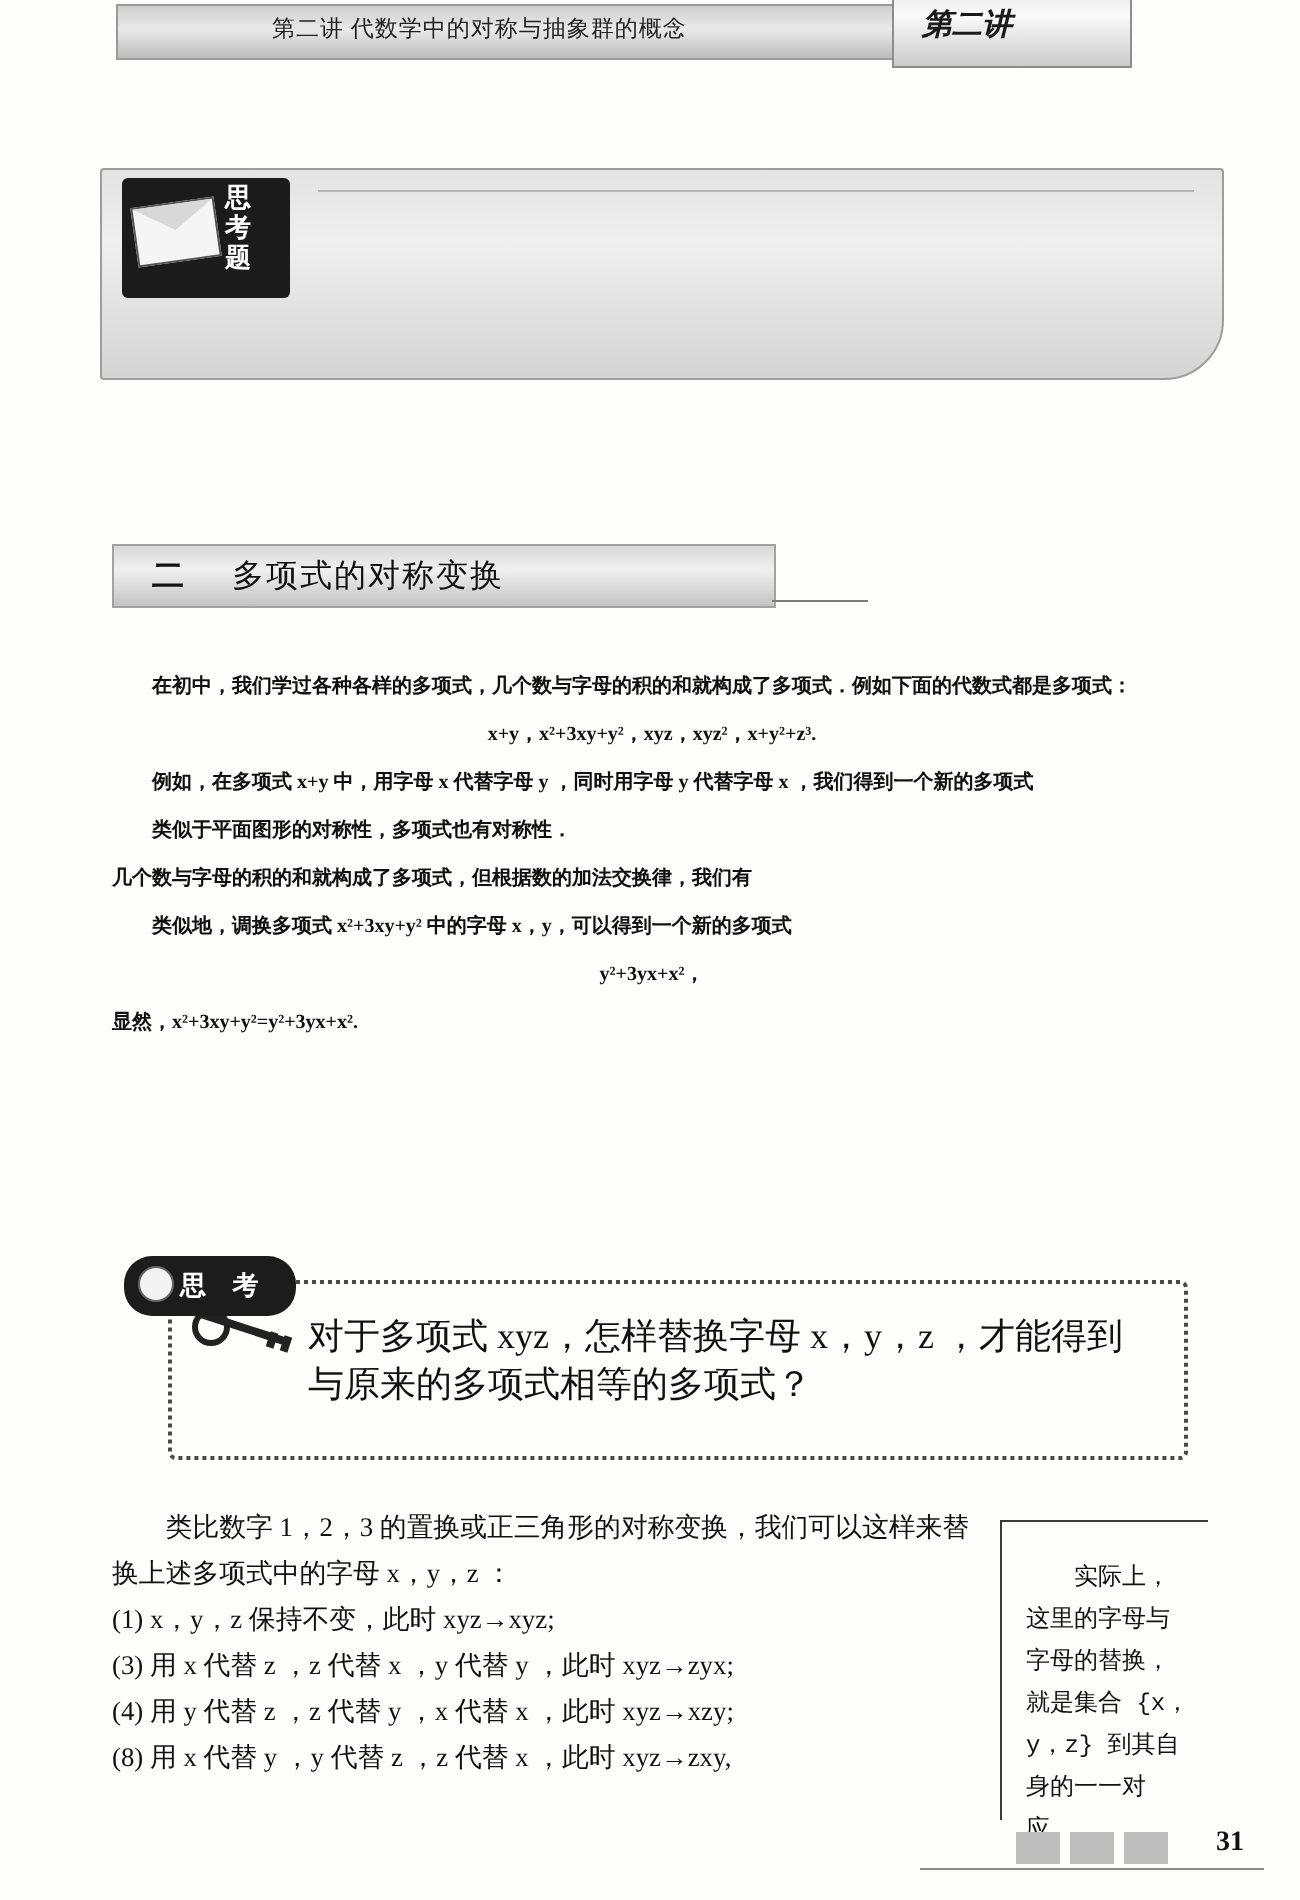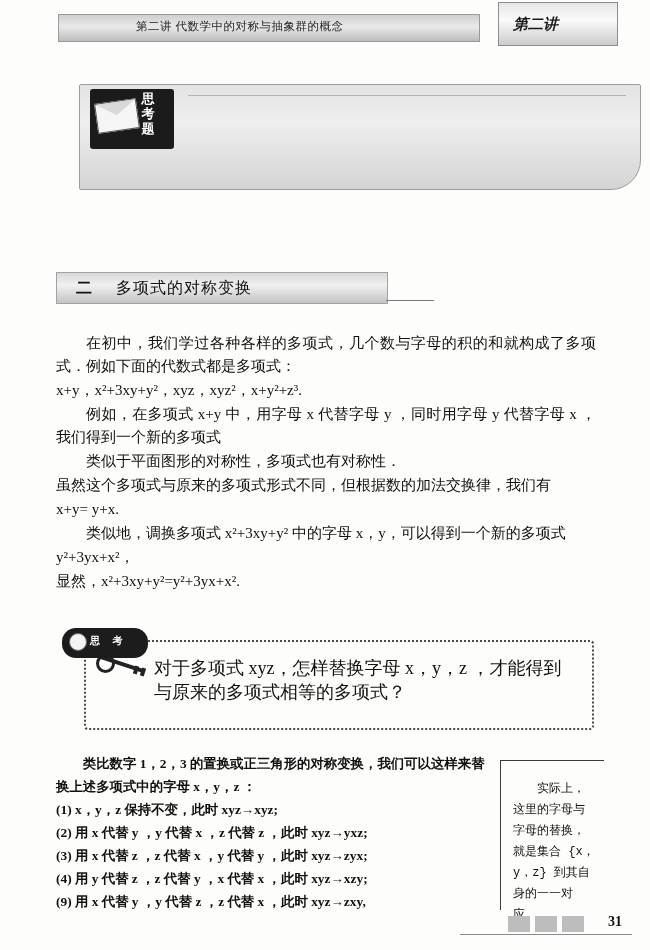"第二讲 代数学中的对称与抽象群的概念" .header { top: 12px -> 0; width: 560px -> 508px }
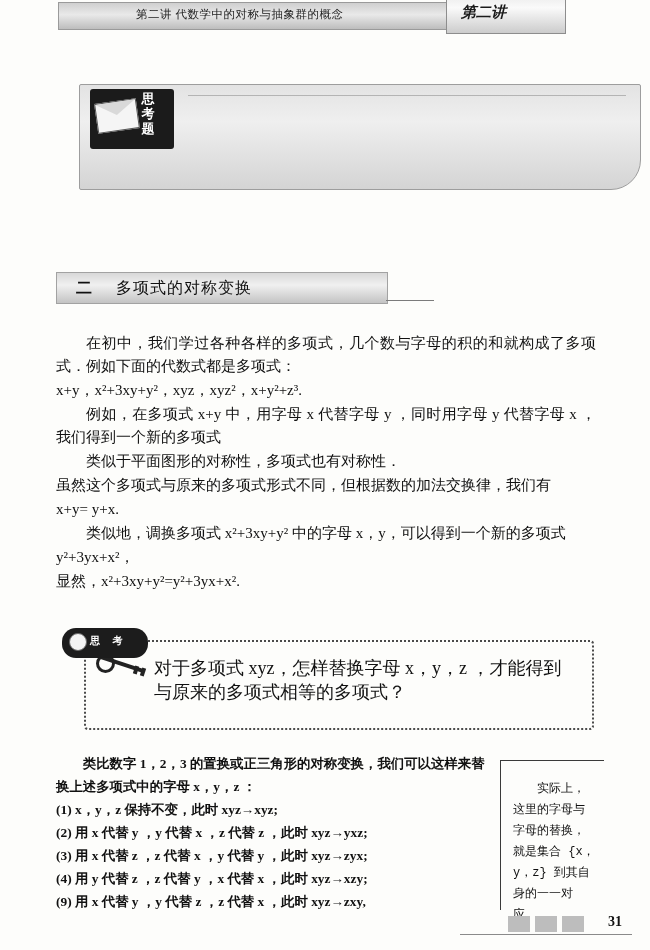"思考题" .think-box { margin-left: 29px -> none }
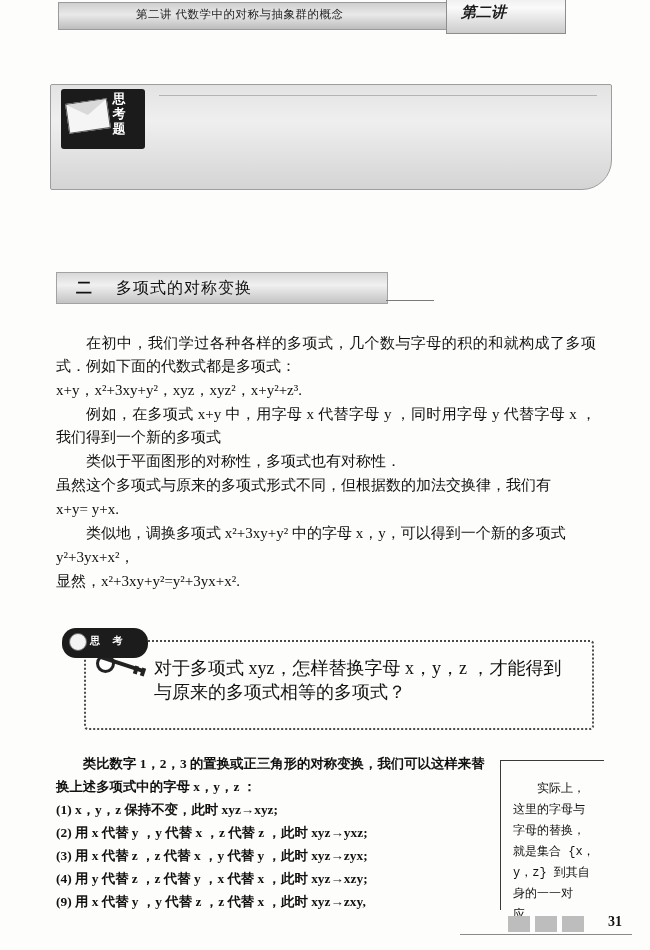"在初中，我们学过各种各样的多项式，几个数与字母的积的和就构成了多项式．例如下面的" .body-text { font-size: 15px -> 10px; font-weight: none -> bold }
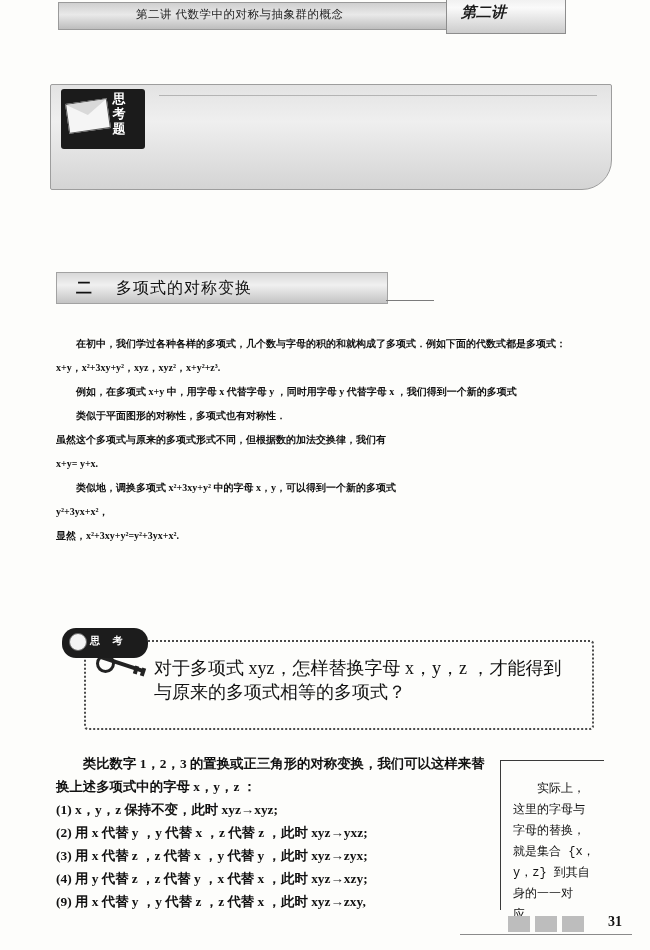"x+y，x²+3xy+y²，xyz，xyz²，x+y²+z³." .center { text-align: none -> center }
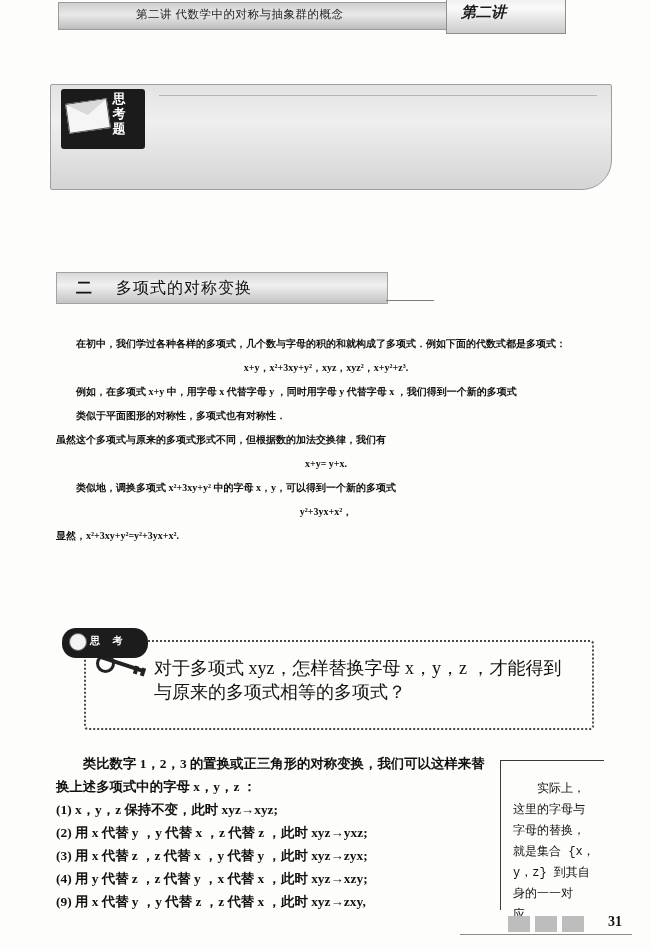"虽然这个多项式与原来的多项式形式不同，但根据数的加法交换律，我们有" p { text: 虽然这个多项式与原来的多项式形式不同 -> 几个数与字母的积的和就构成了多项式 }
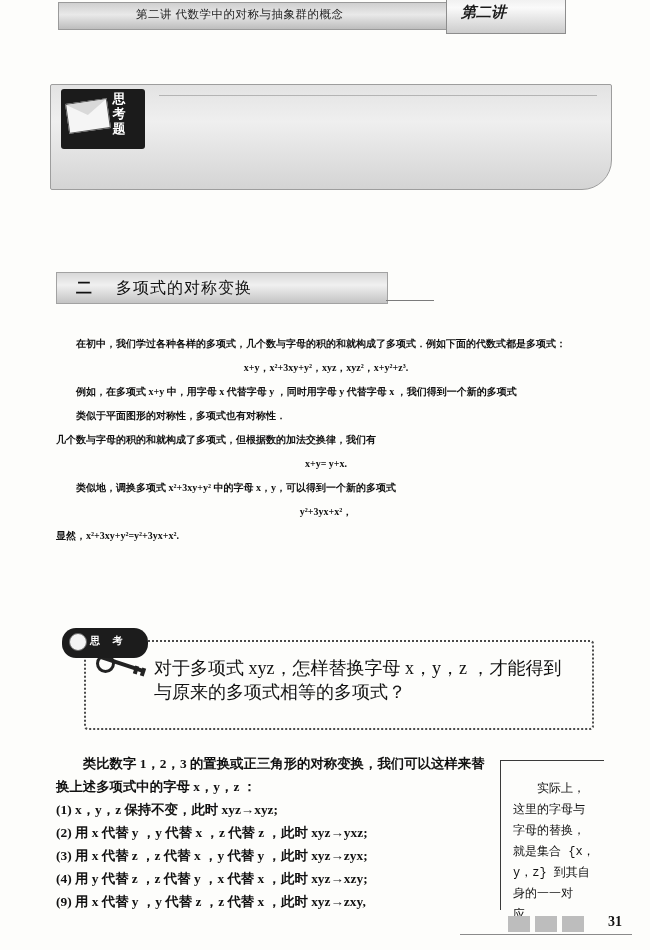"x+y= y+x." p.center { html: <p>x+y= y+x.</p> -> none }
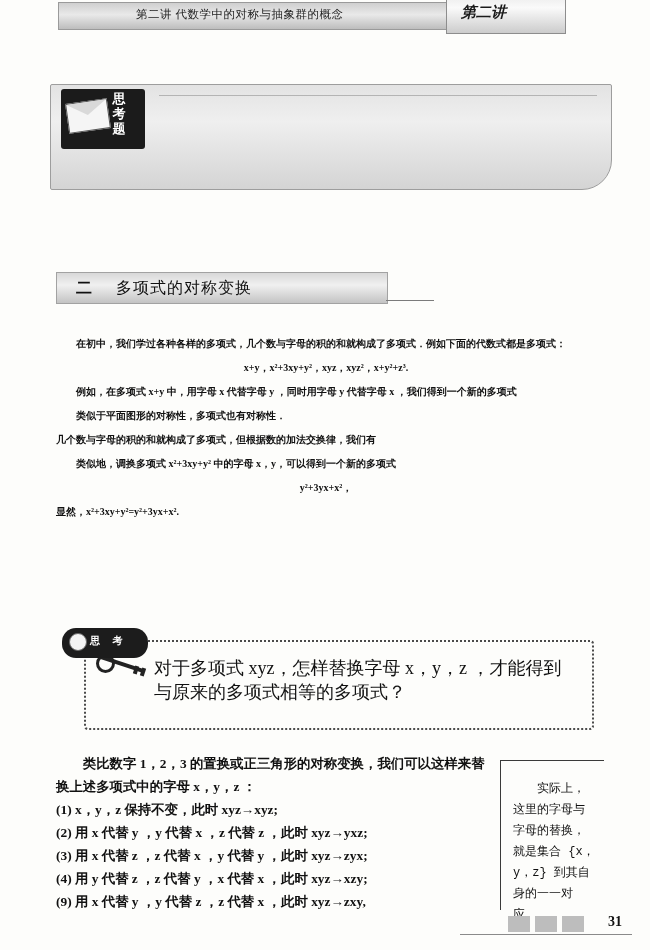"思 考" .think2-badge .lbl { font-size: 10px -> 13px }
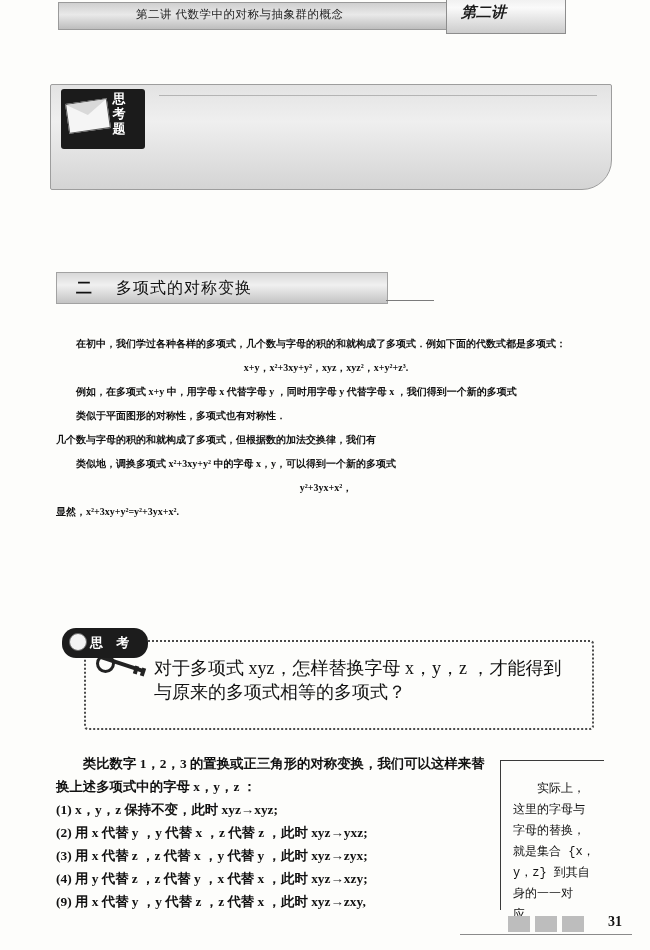"类比数字 1，2，3" .lower { font-weight: bold -> none }
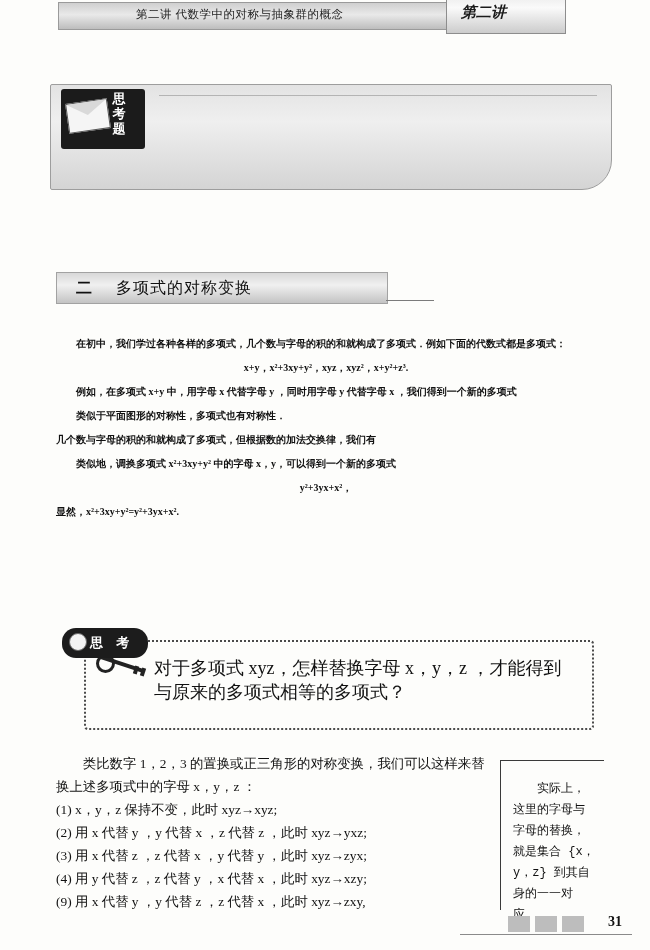"(2) 用 x 代替 y" p { html: <p>(2) 用 x 代替 y ，y 代替 x ，z 代替 z ，此时 xyz→yxz;</p> -> none }
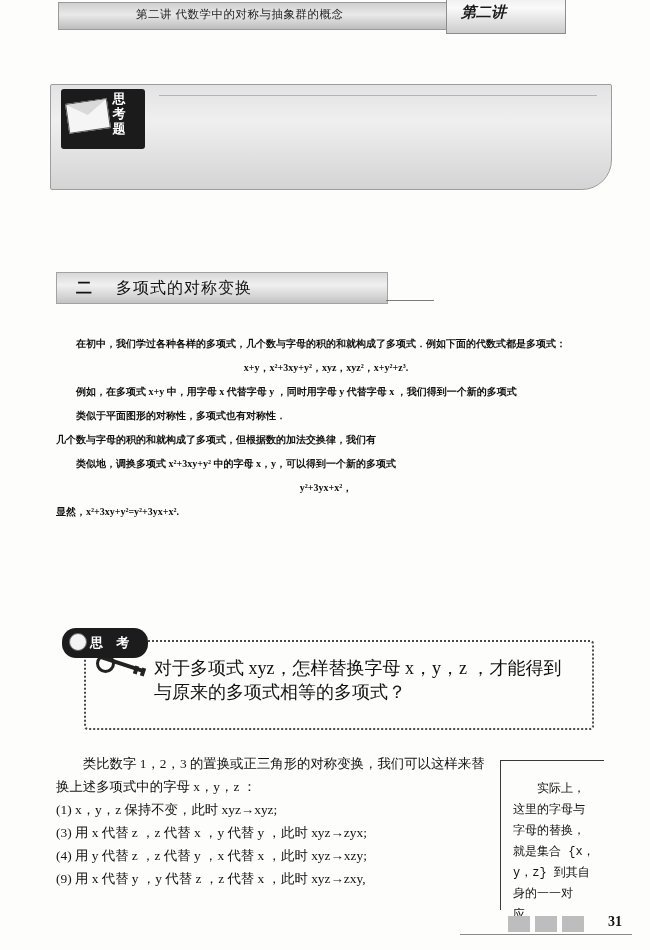"(9) 用 x 代替 y" p { text: 9 -> 8 }
